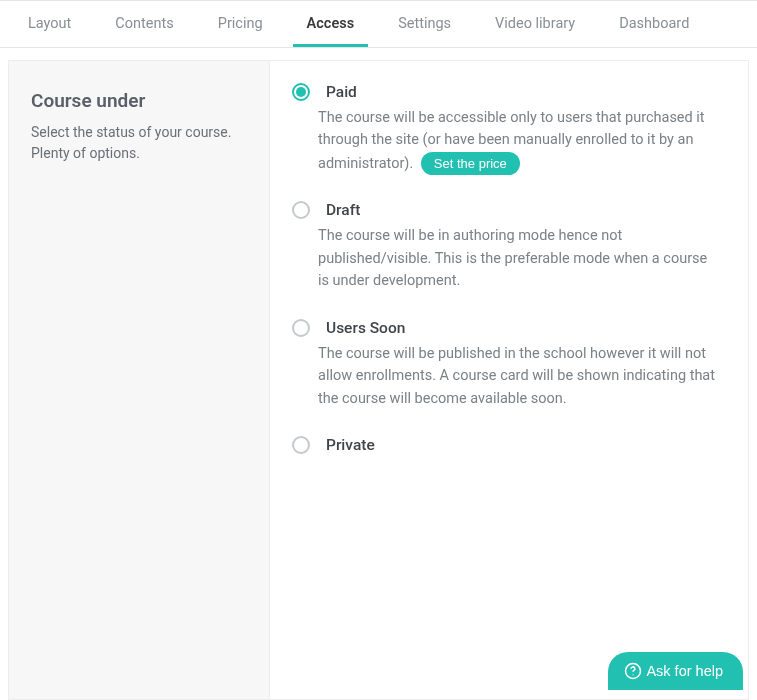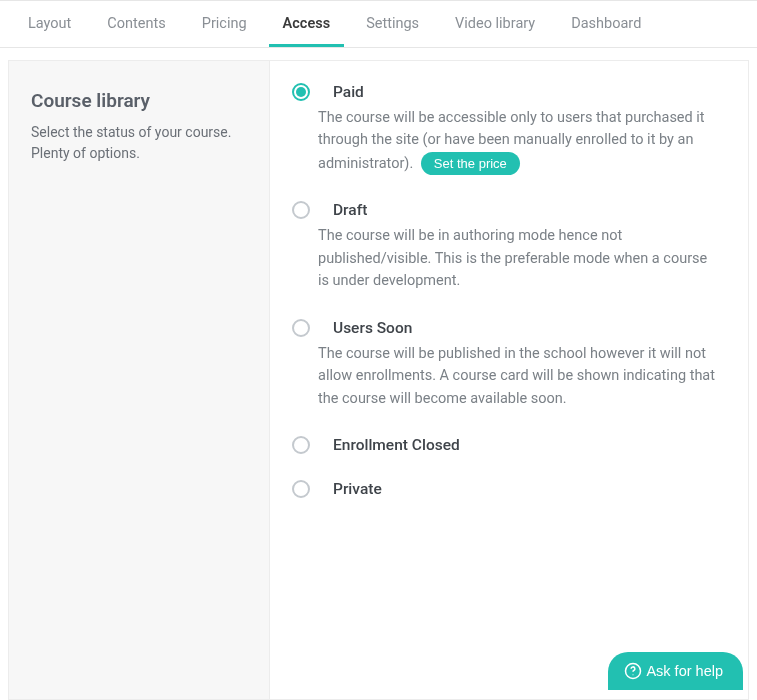"Layout" .tabs { gap: 8px -> 16px }
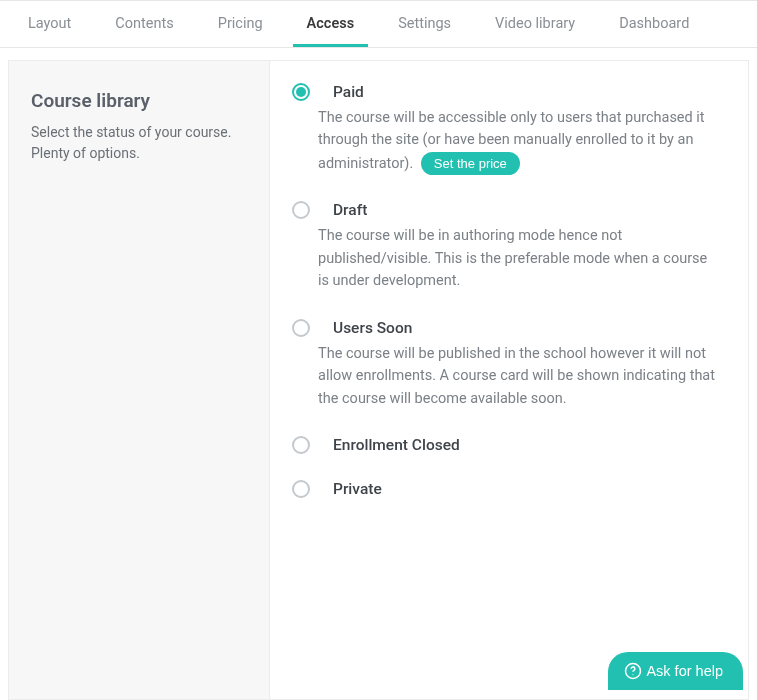"Course library" h2 { text: library -> under }
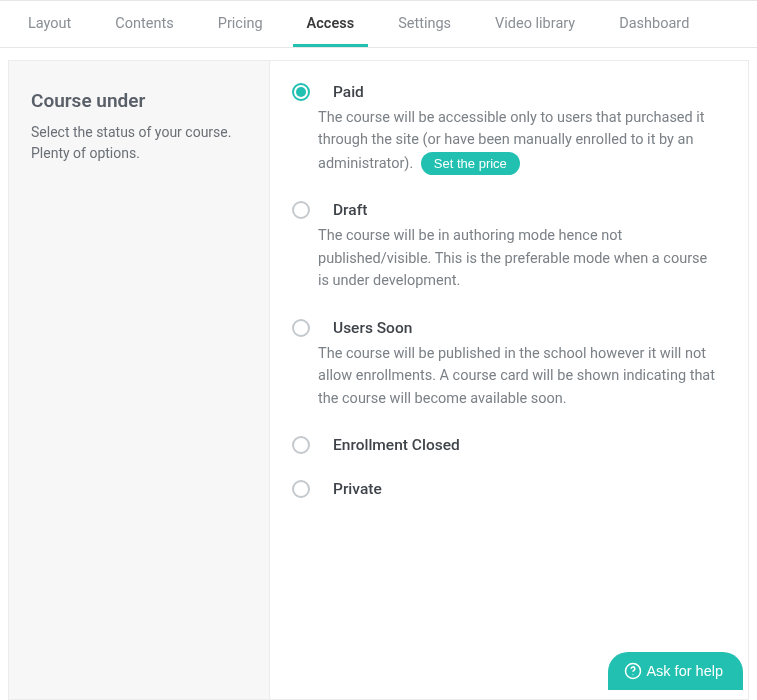"Paid" .option-head { gap: 23px -> 16px }
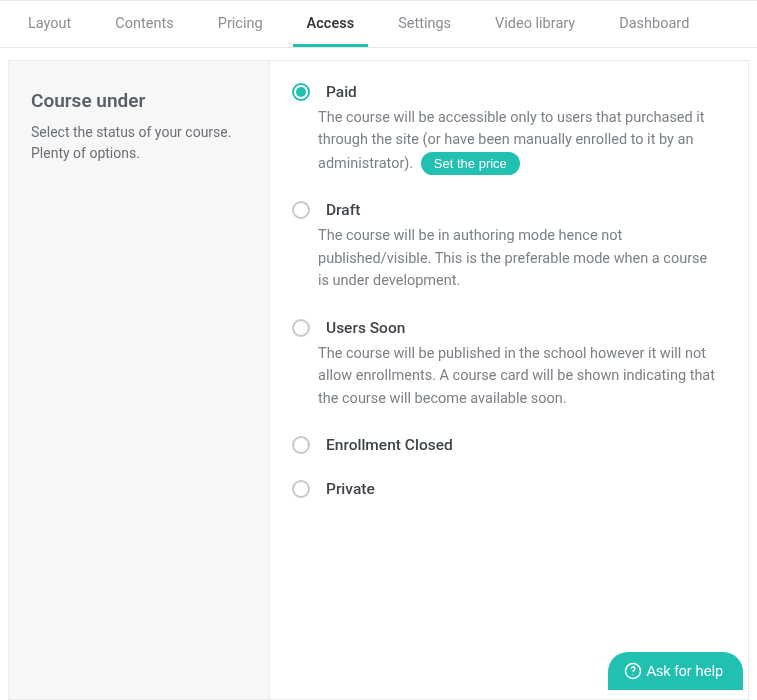"Enrollment Closed" div.option-head { html: <div> <span></span> <span>Enrollment Closed</span> </div> -> none }
